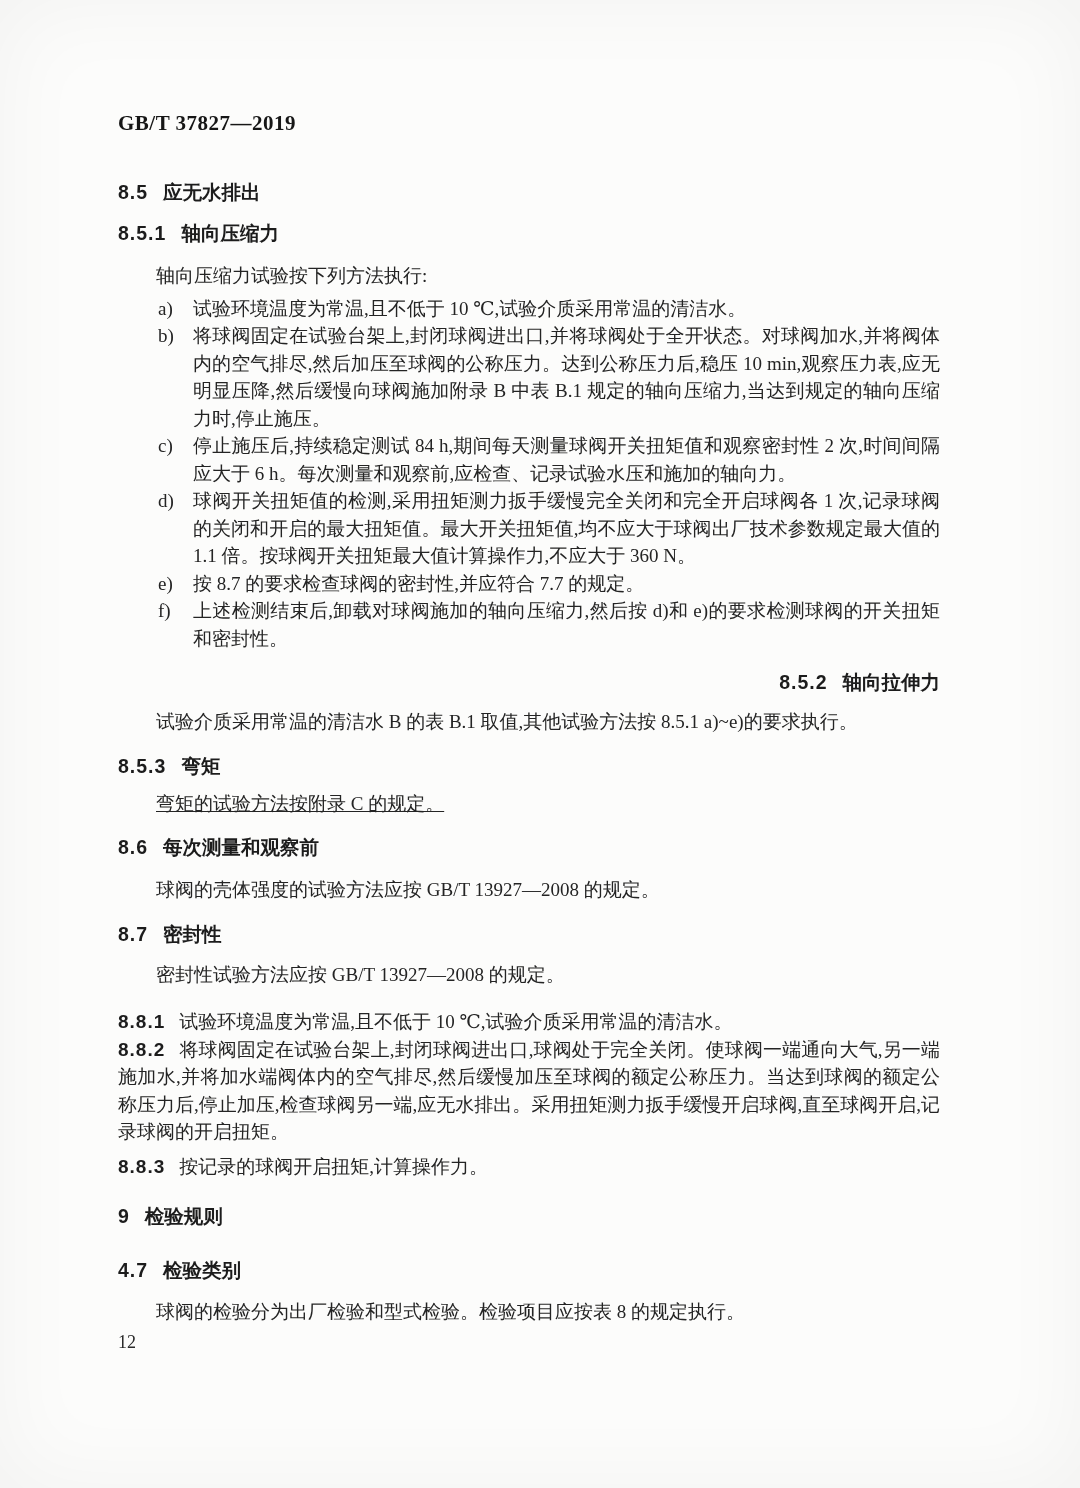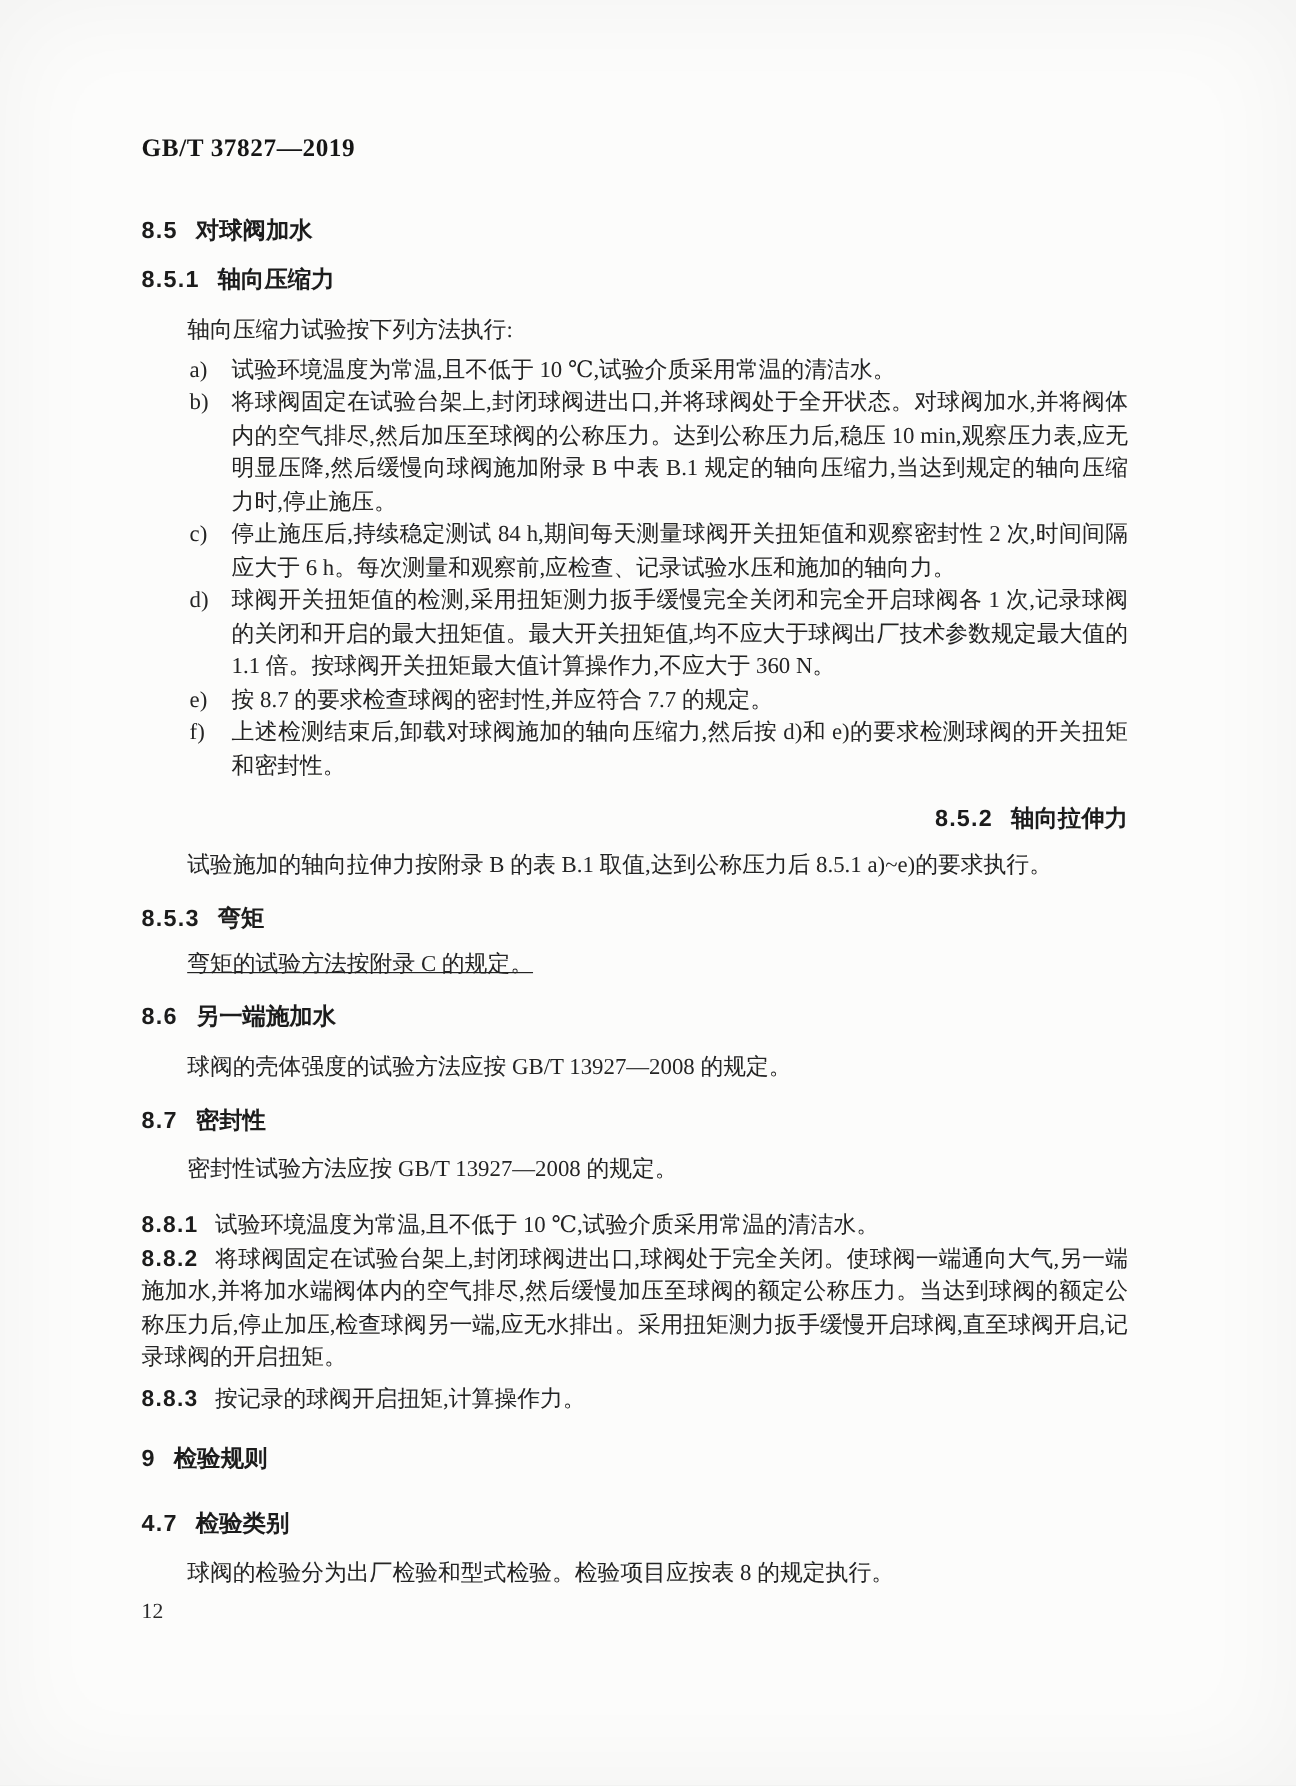"对球阀加水" span { text: 对球阀加水 -> 应无水排出 }
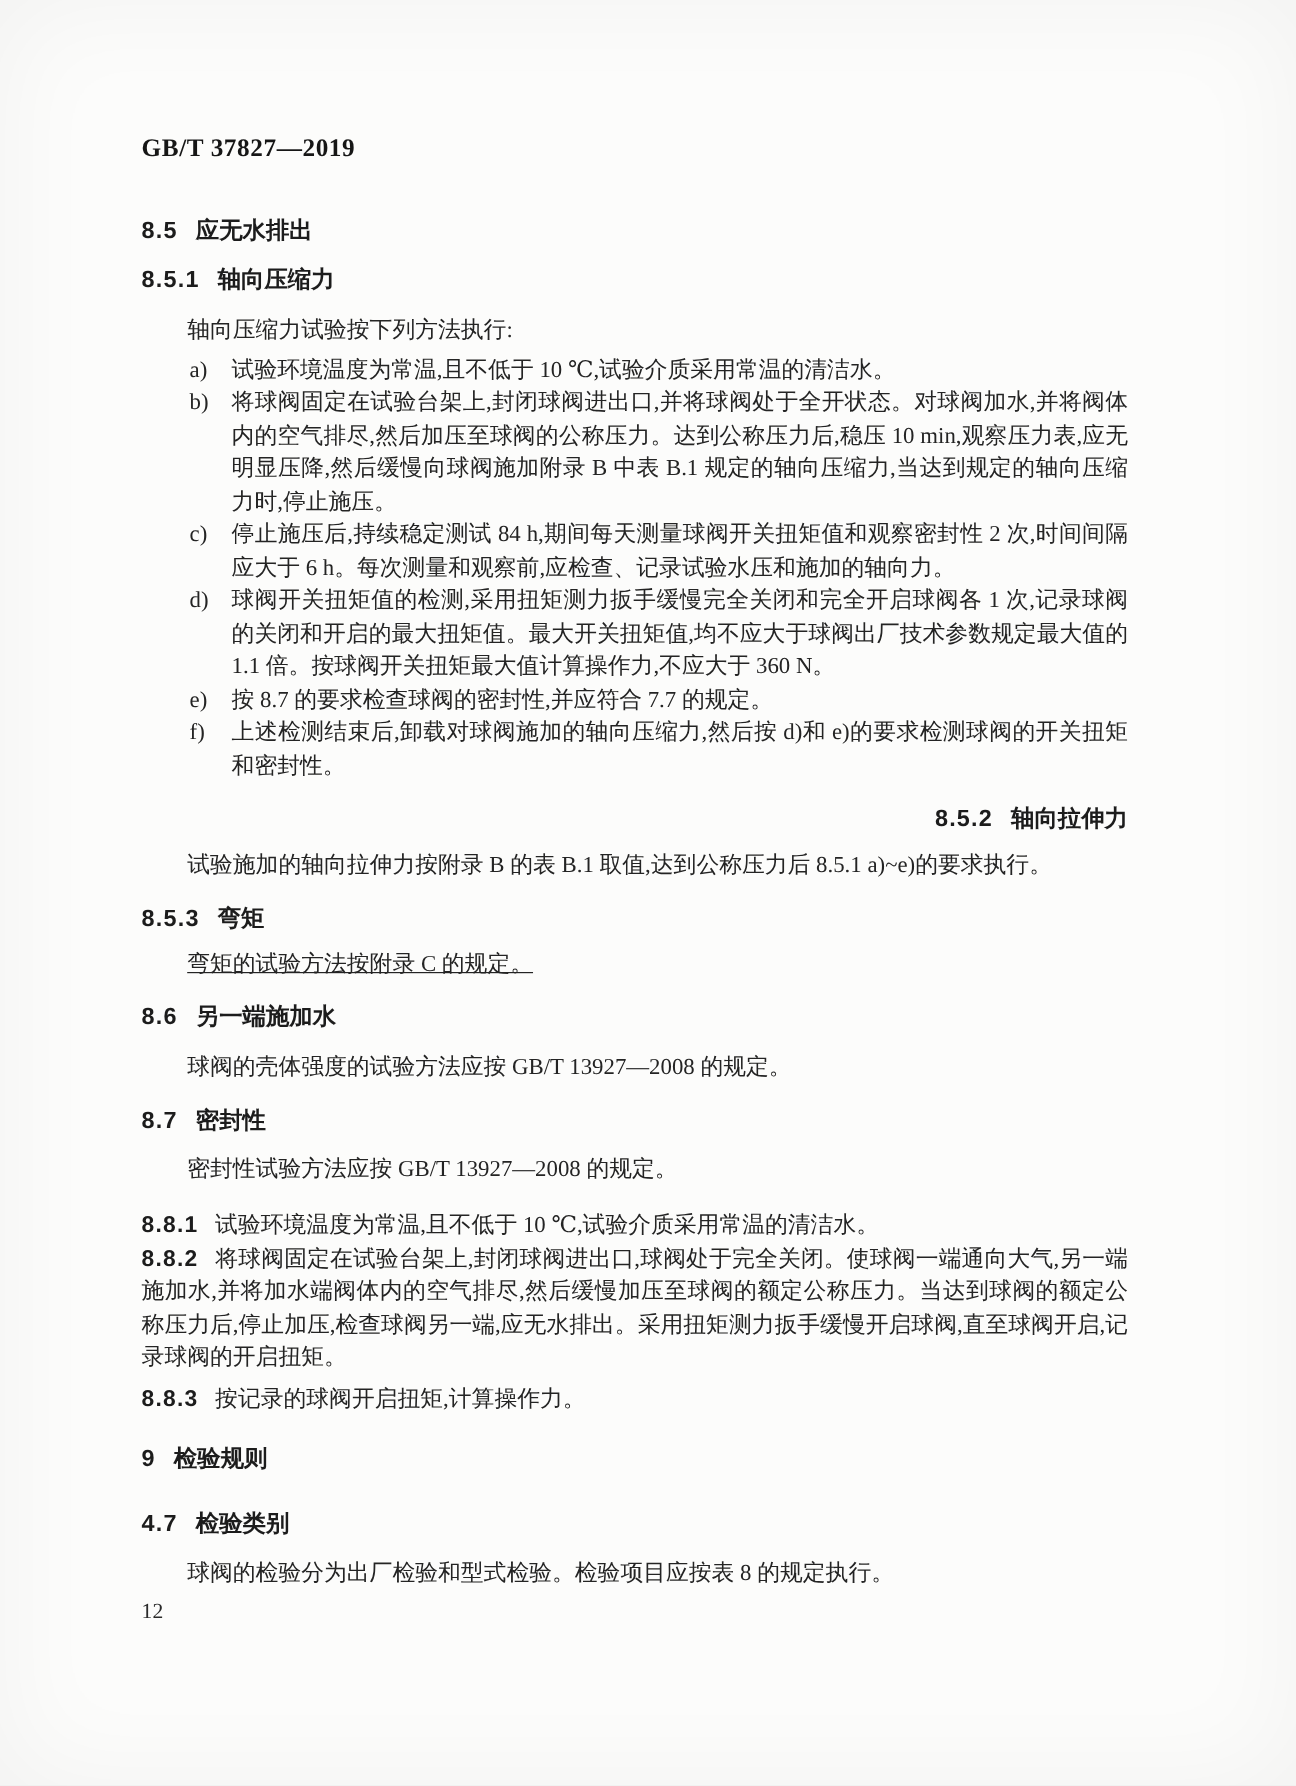"试验施加的轴向拉伸力按附录 B 的表 B.1 取值,达到公称压力后" p.para { text: 施加的轴向拉伸力按附录 B 的表 B.1 取值,达到公称压力后 -> 介质采用常温的清洁水 B 的表 B.1 取值,其他试验方法按 }
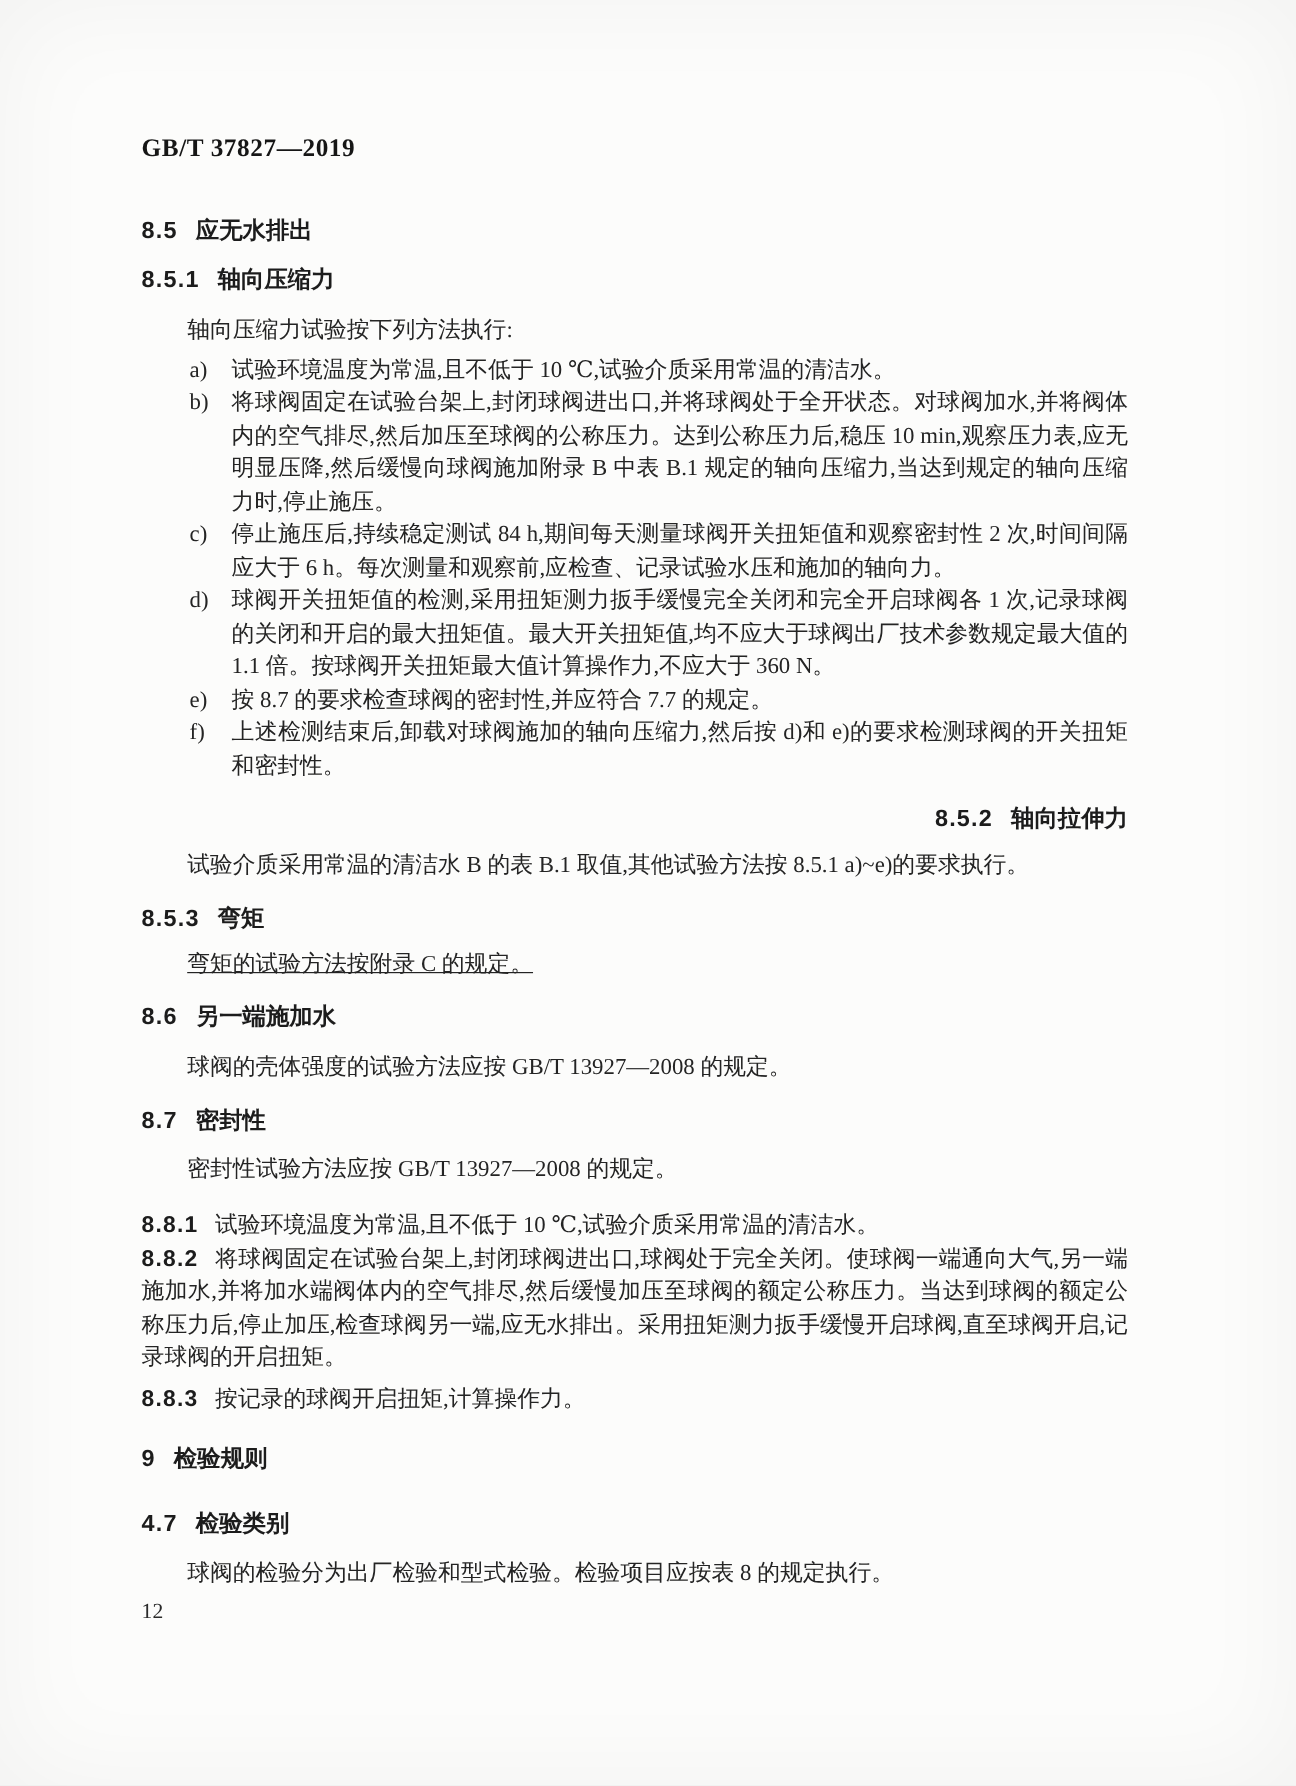"另一端施加水" span { text: 另一端施加水 -> 每次测量和观察前 }
